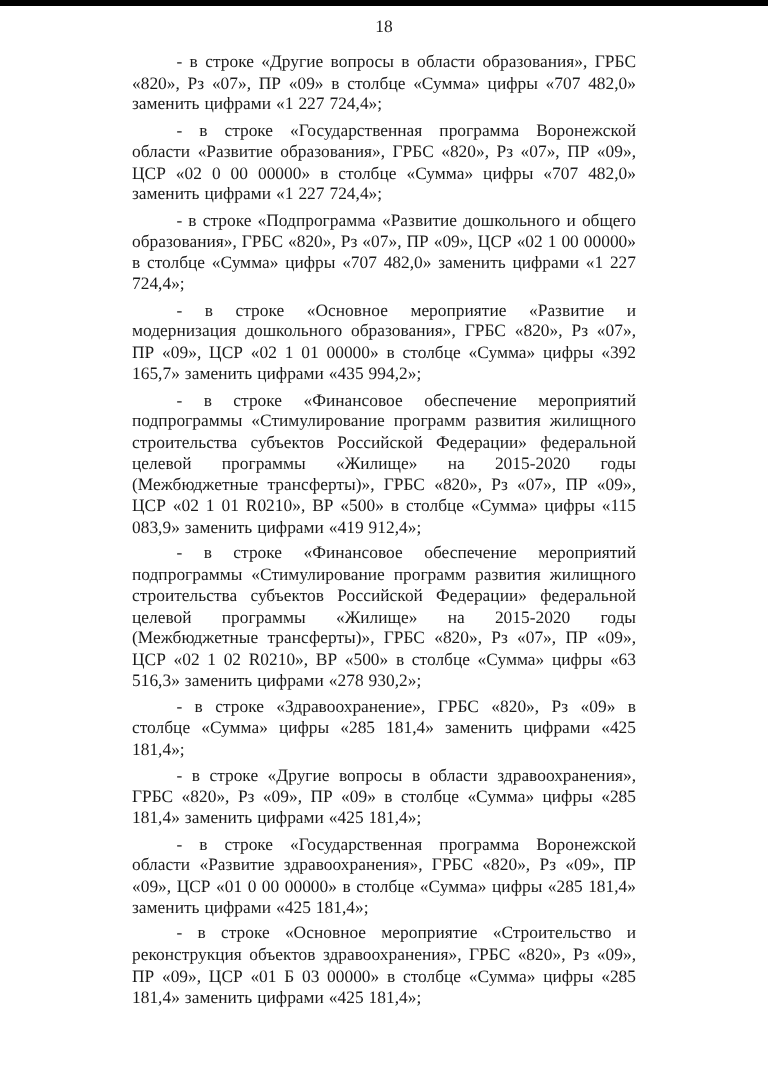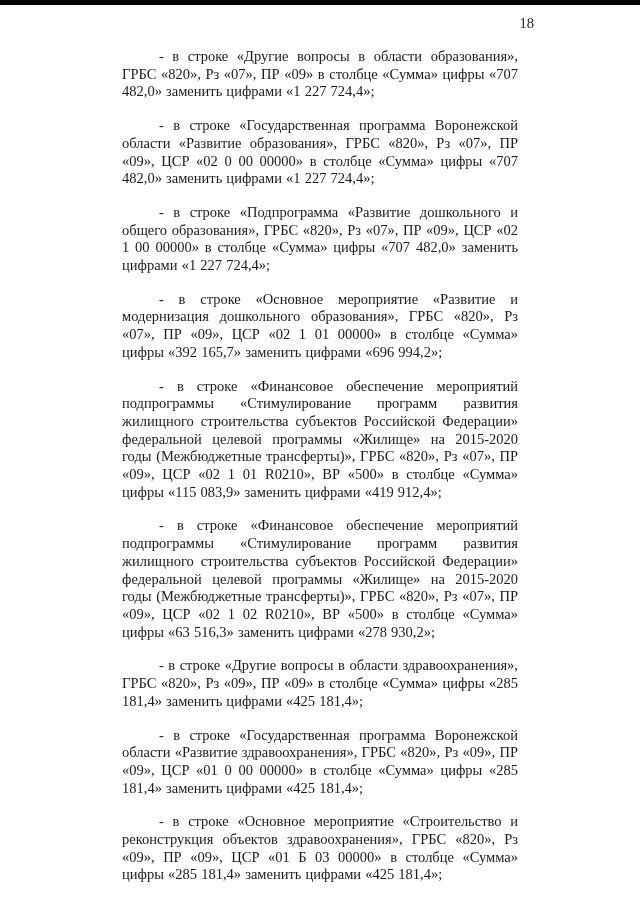"18" .page-number { text-align: right -> center }
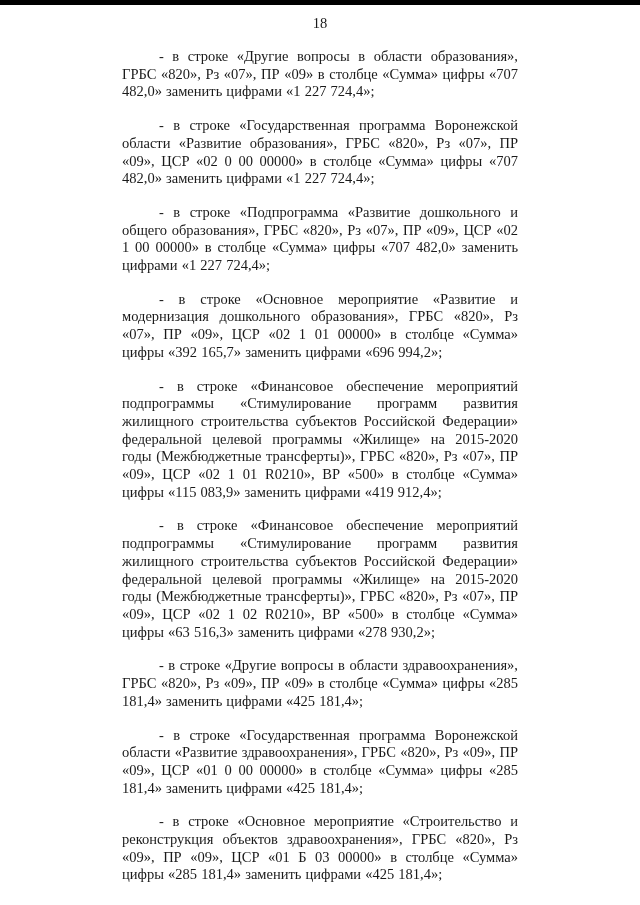"- в строке «Другие вопросы" .para { margin: 16px -> 4px }
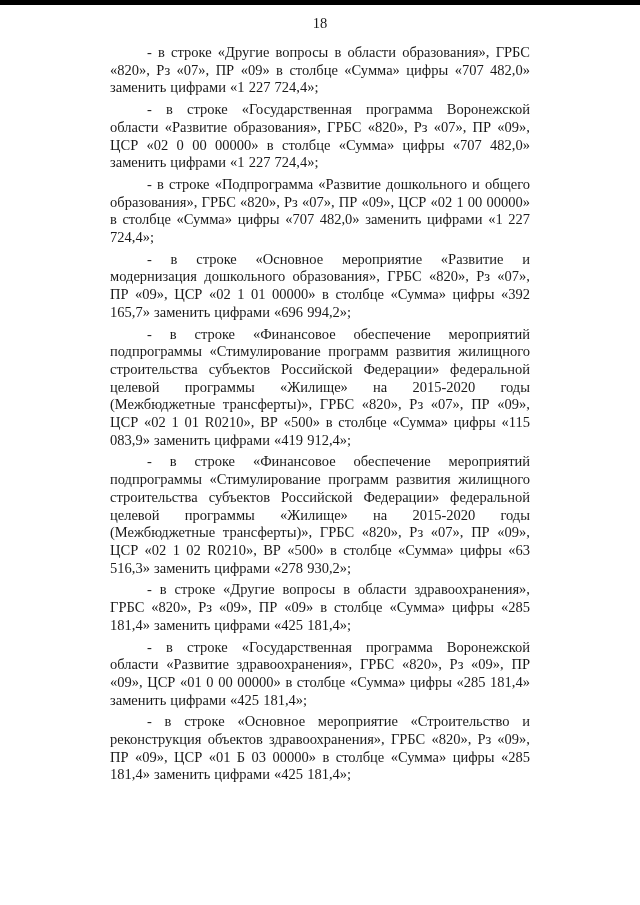"- в строке «Основное мероприятие «Развитие" p.para { text: 696 994,2 -> 435 994,2 }
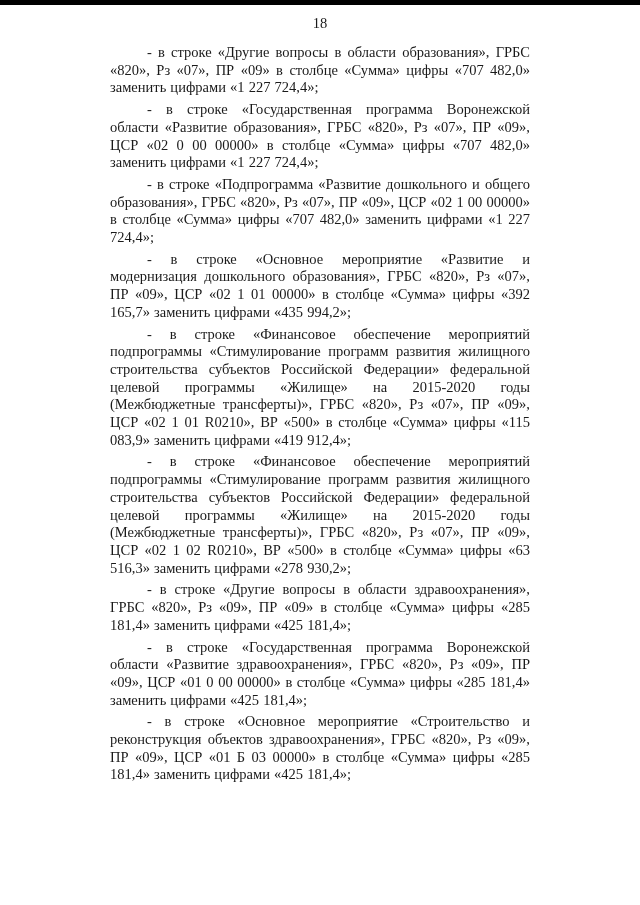"- в строке «Здравоохранение», ГРБС" p.para { html: none -> <p>- в строке «Здравоохранение», ГРБС «820», Рз «09» в столбце «Сумма» цифры «285 181,4» заменить цифрами «425 181,4»;</p> }
